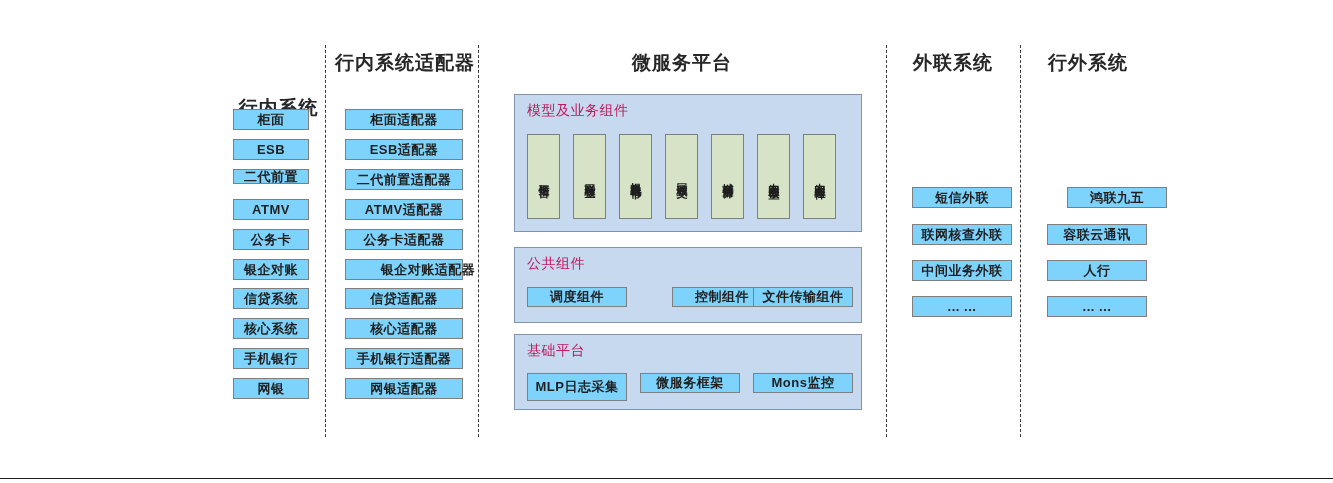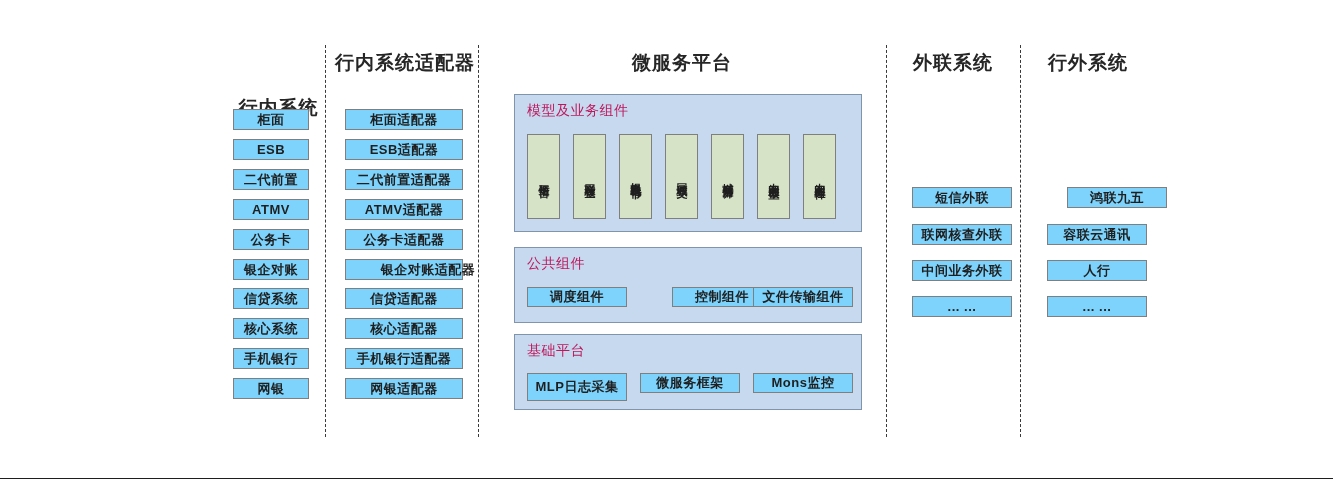"二代前置" div.gbox { height: 21px -> 15px }
